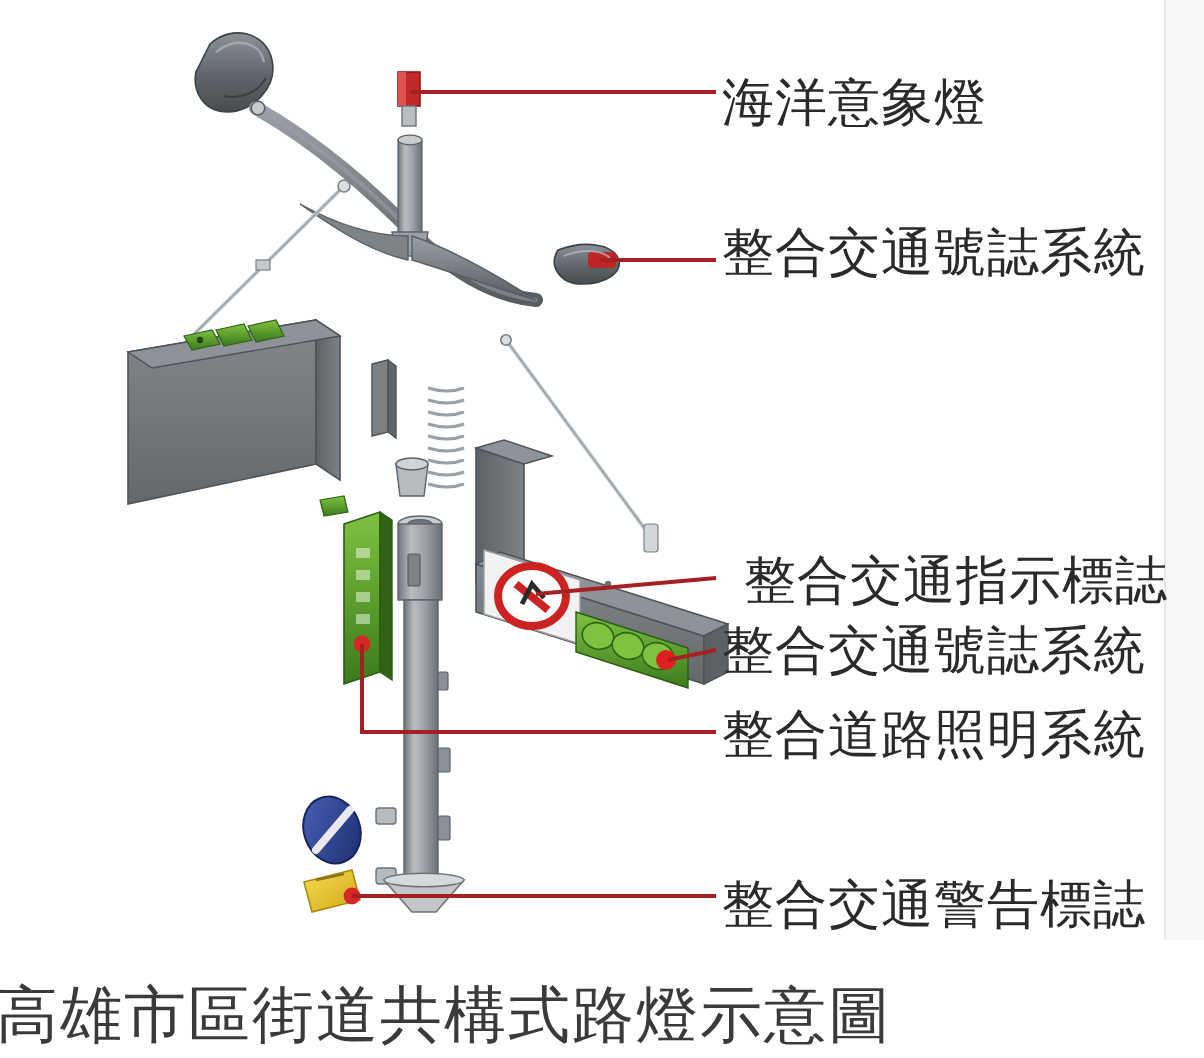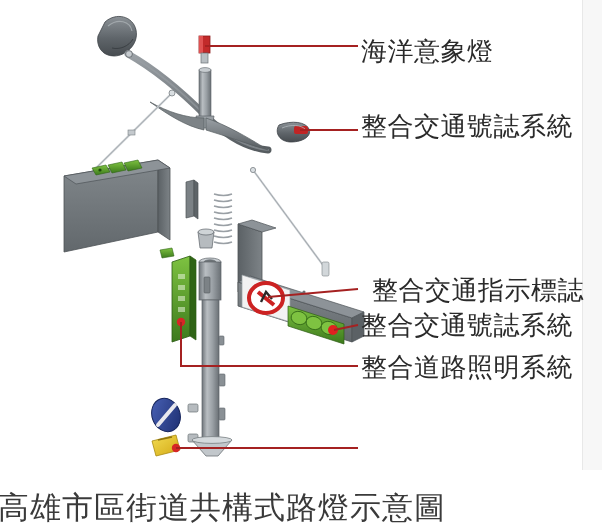"整合交通警告標誌" div.label { html: none -> <div>整合交通警告標誌</div> }
